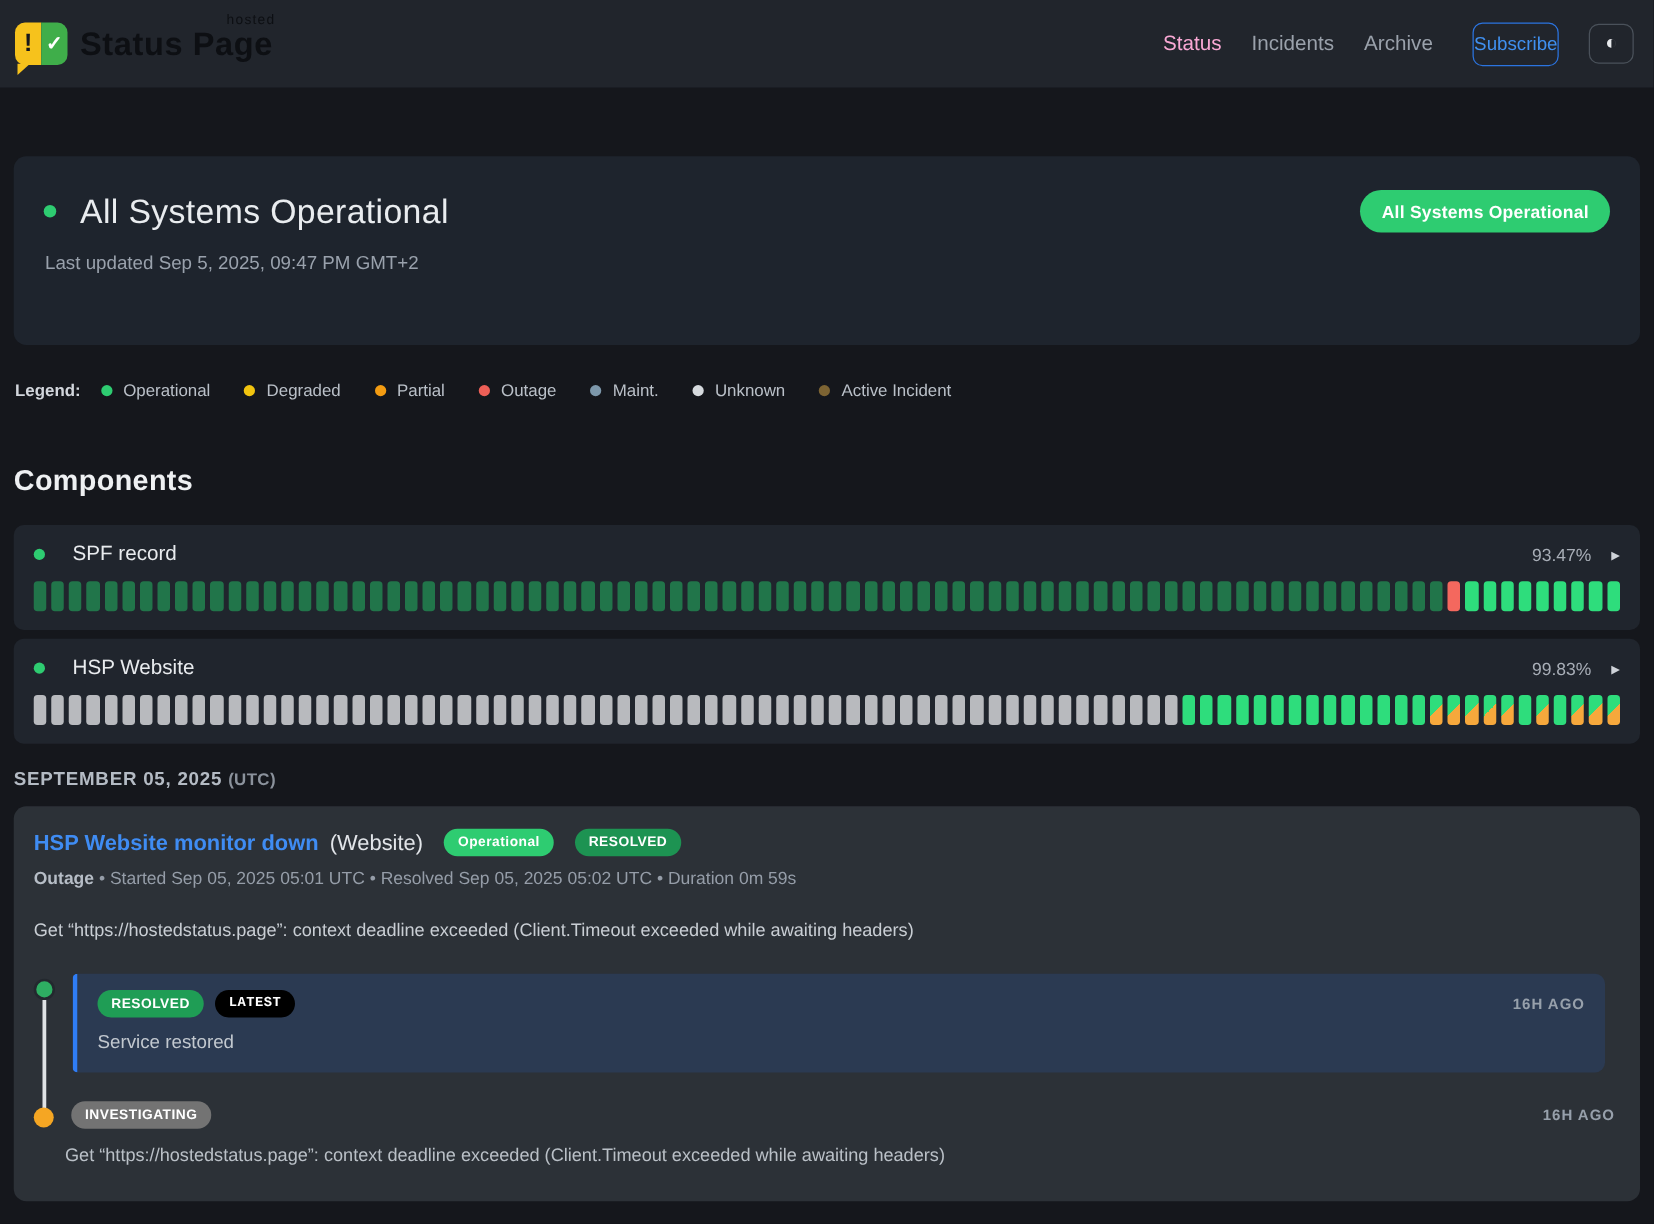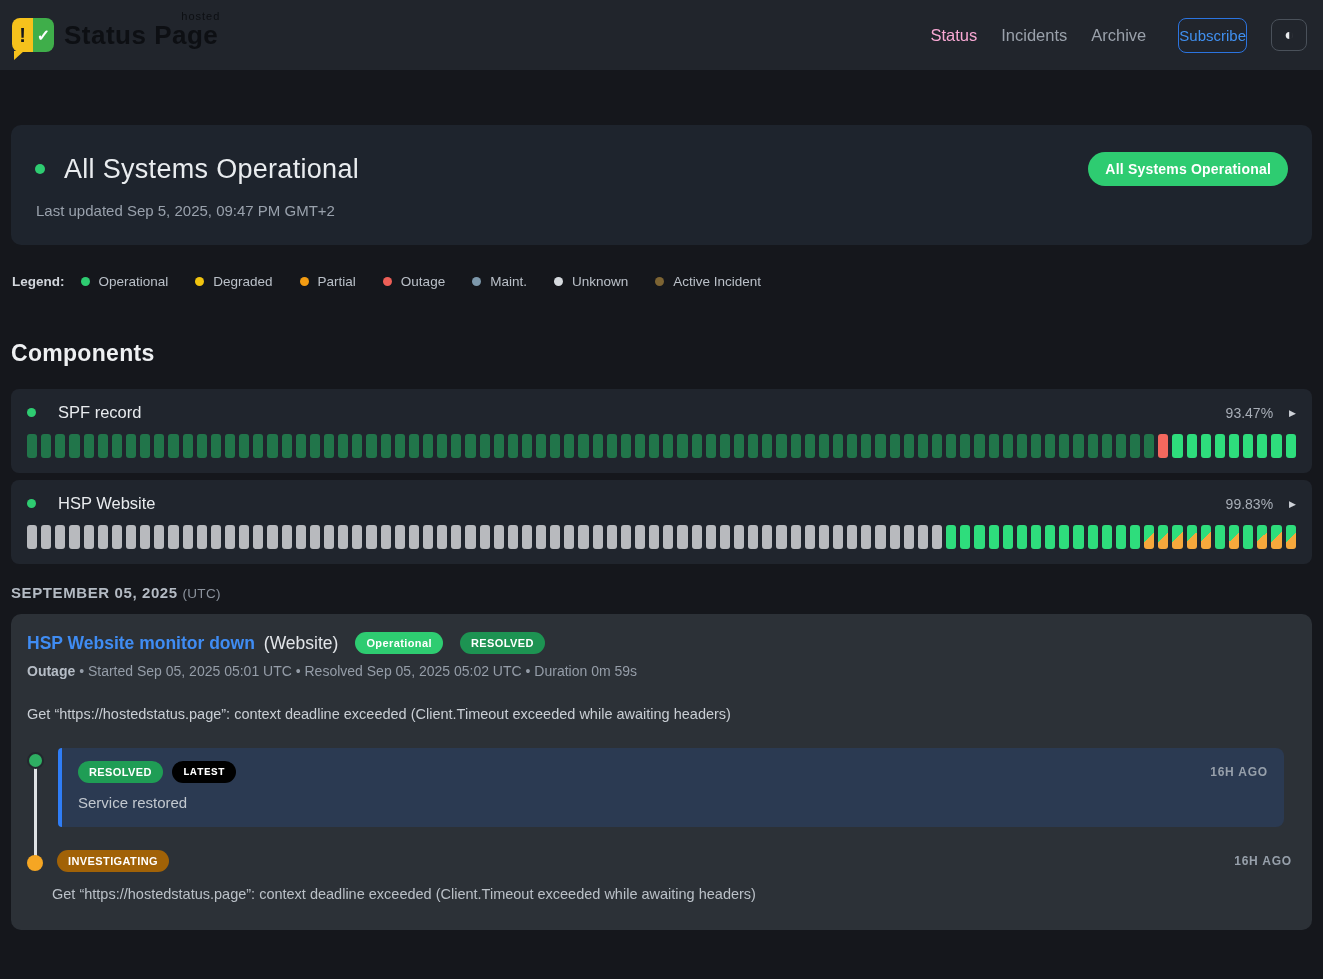"All Systems Operational" .hero-card { height: 120px -> 151px }
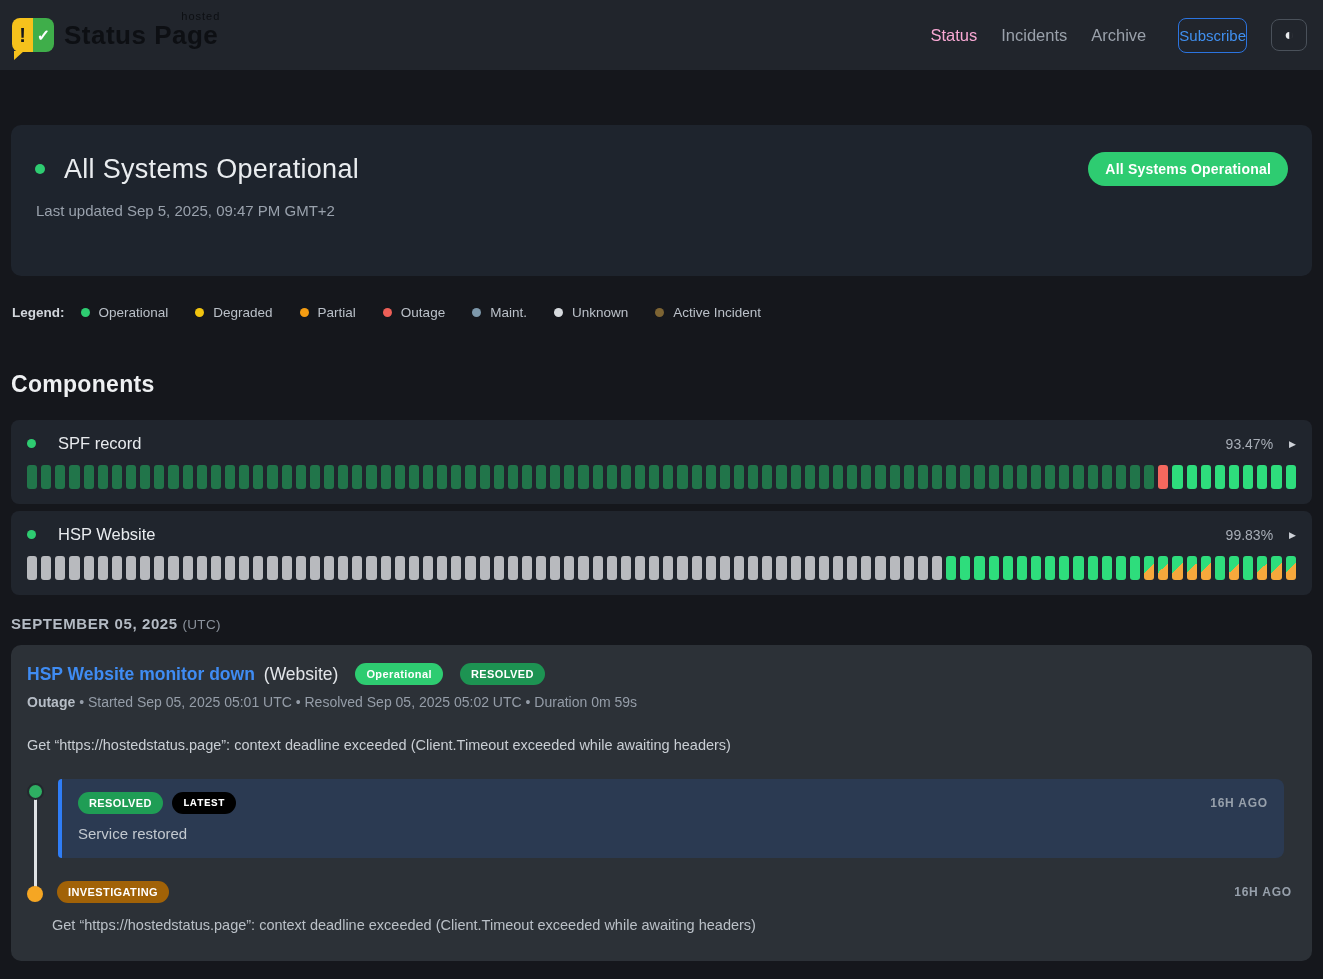"(UTC)" .incident-date .utc { font-weight: normal -> bold }
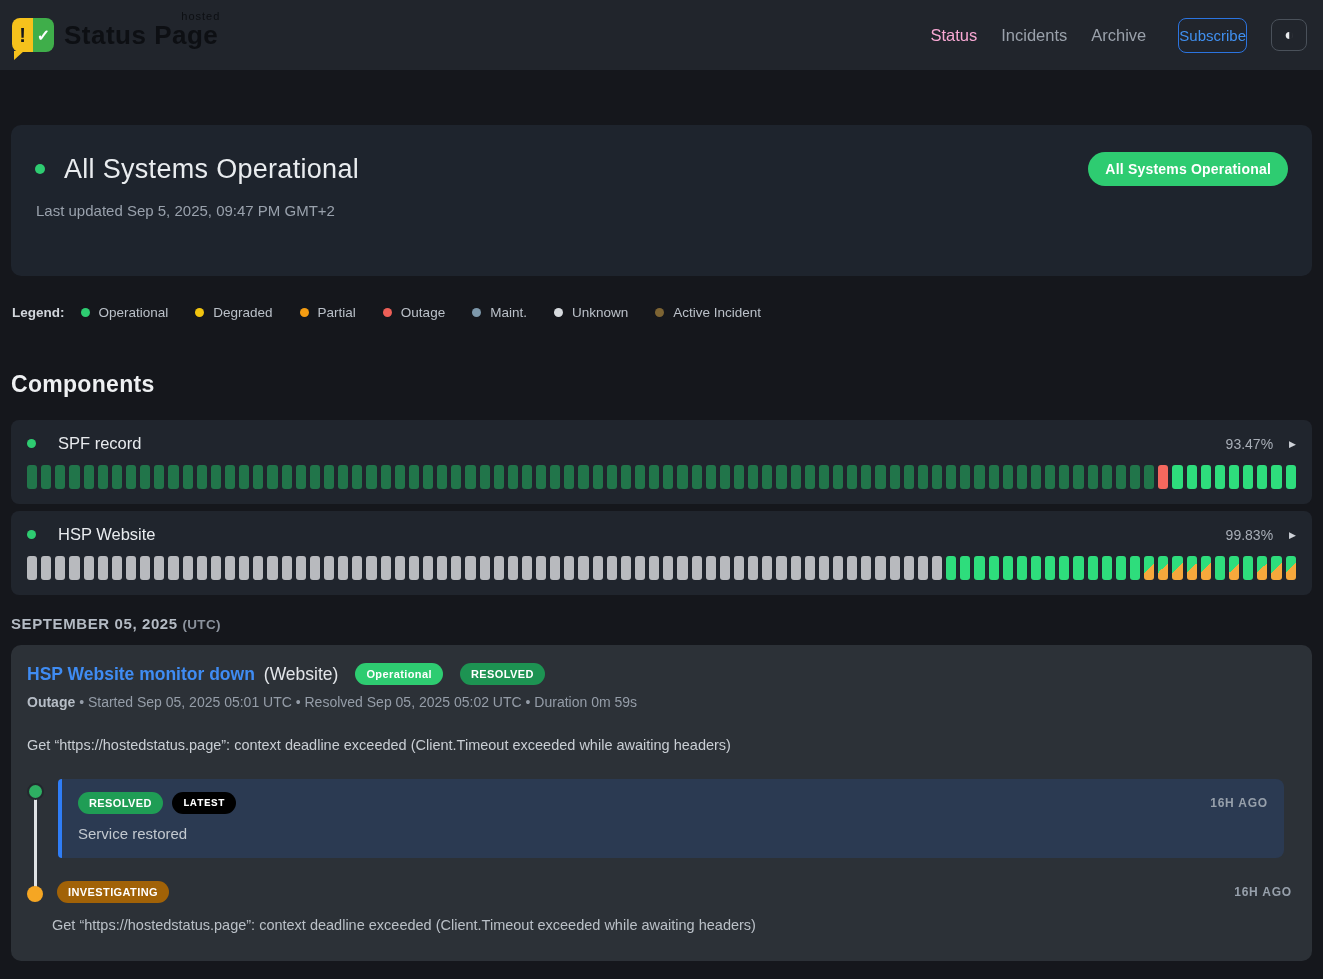"INVESTIGATING" .badge-investigating { background: #a16207 -> #737373 }
